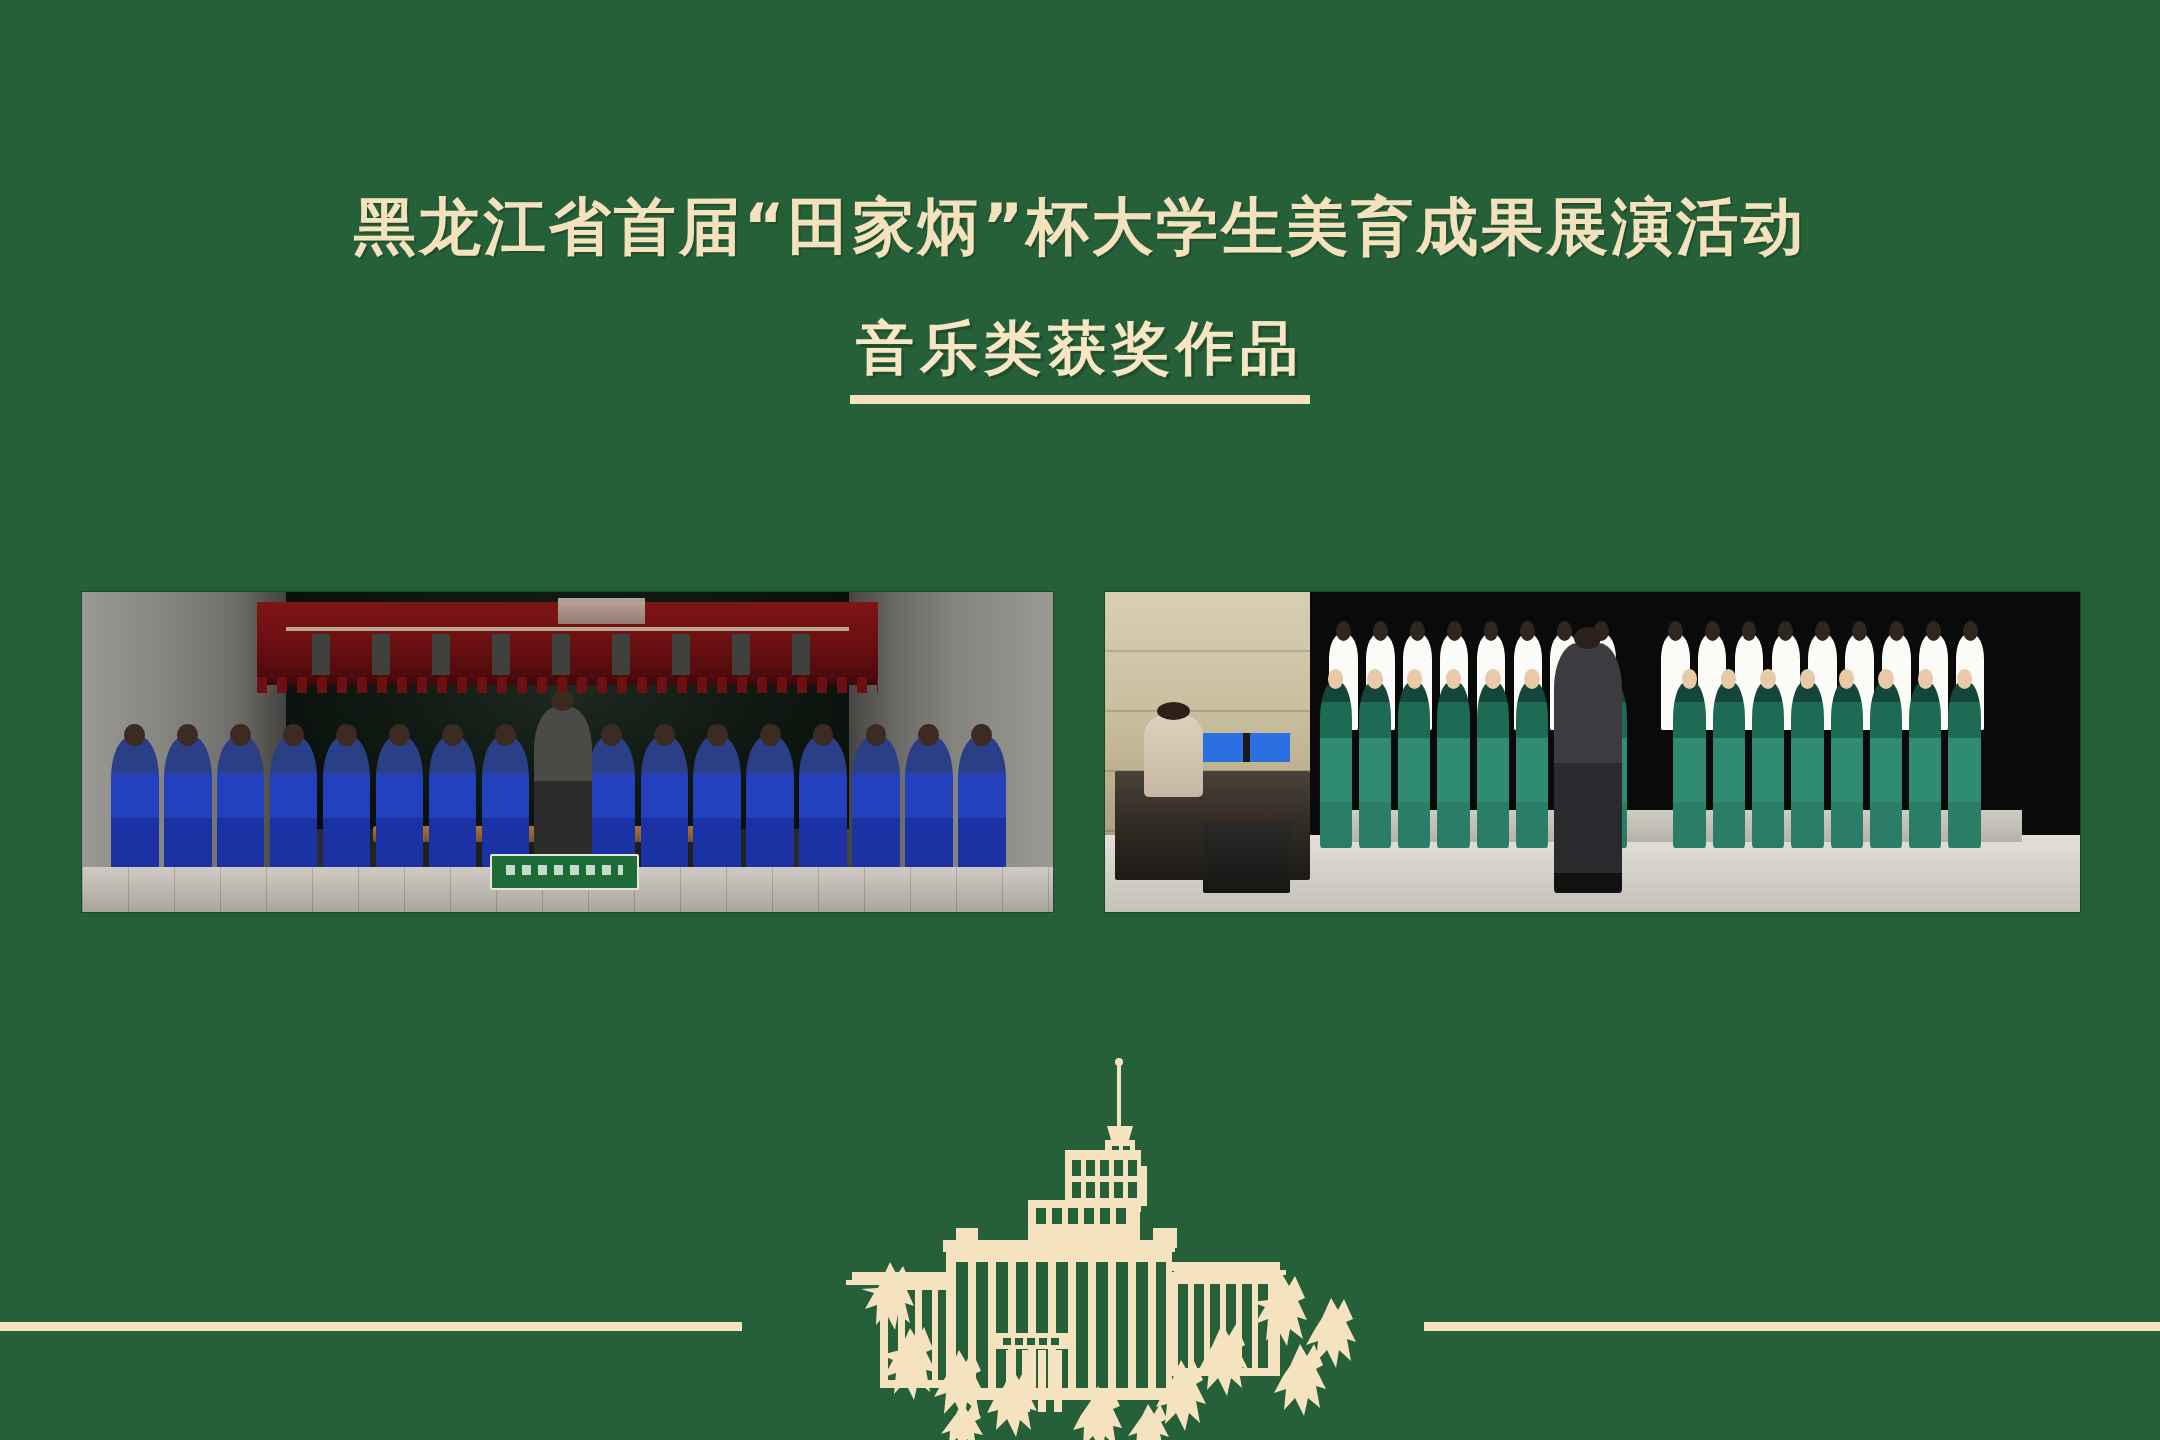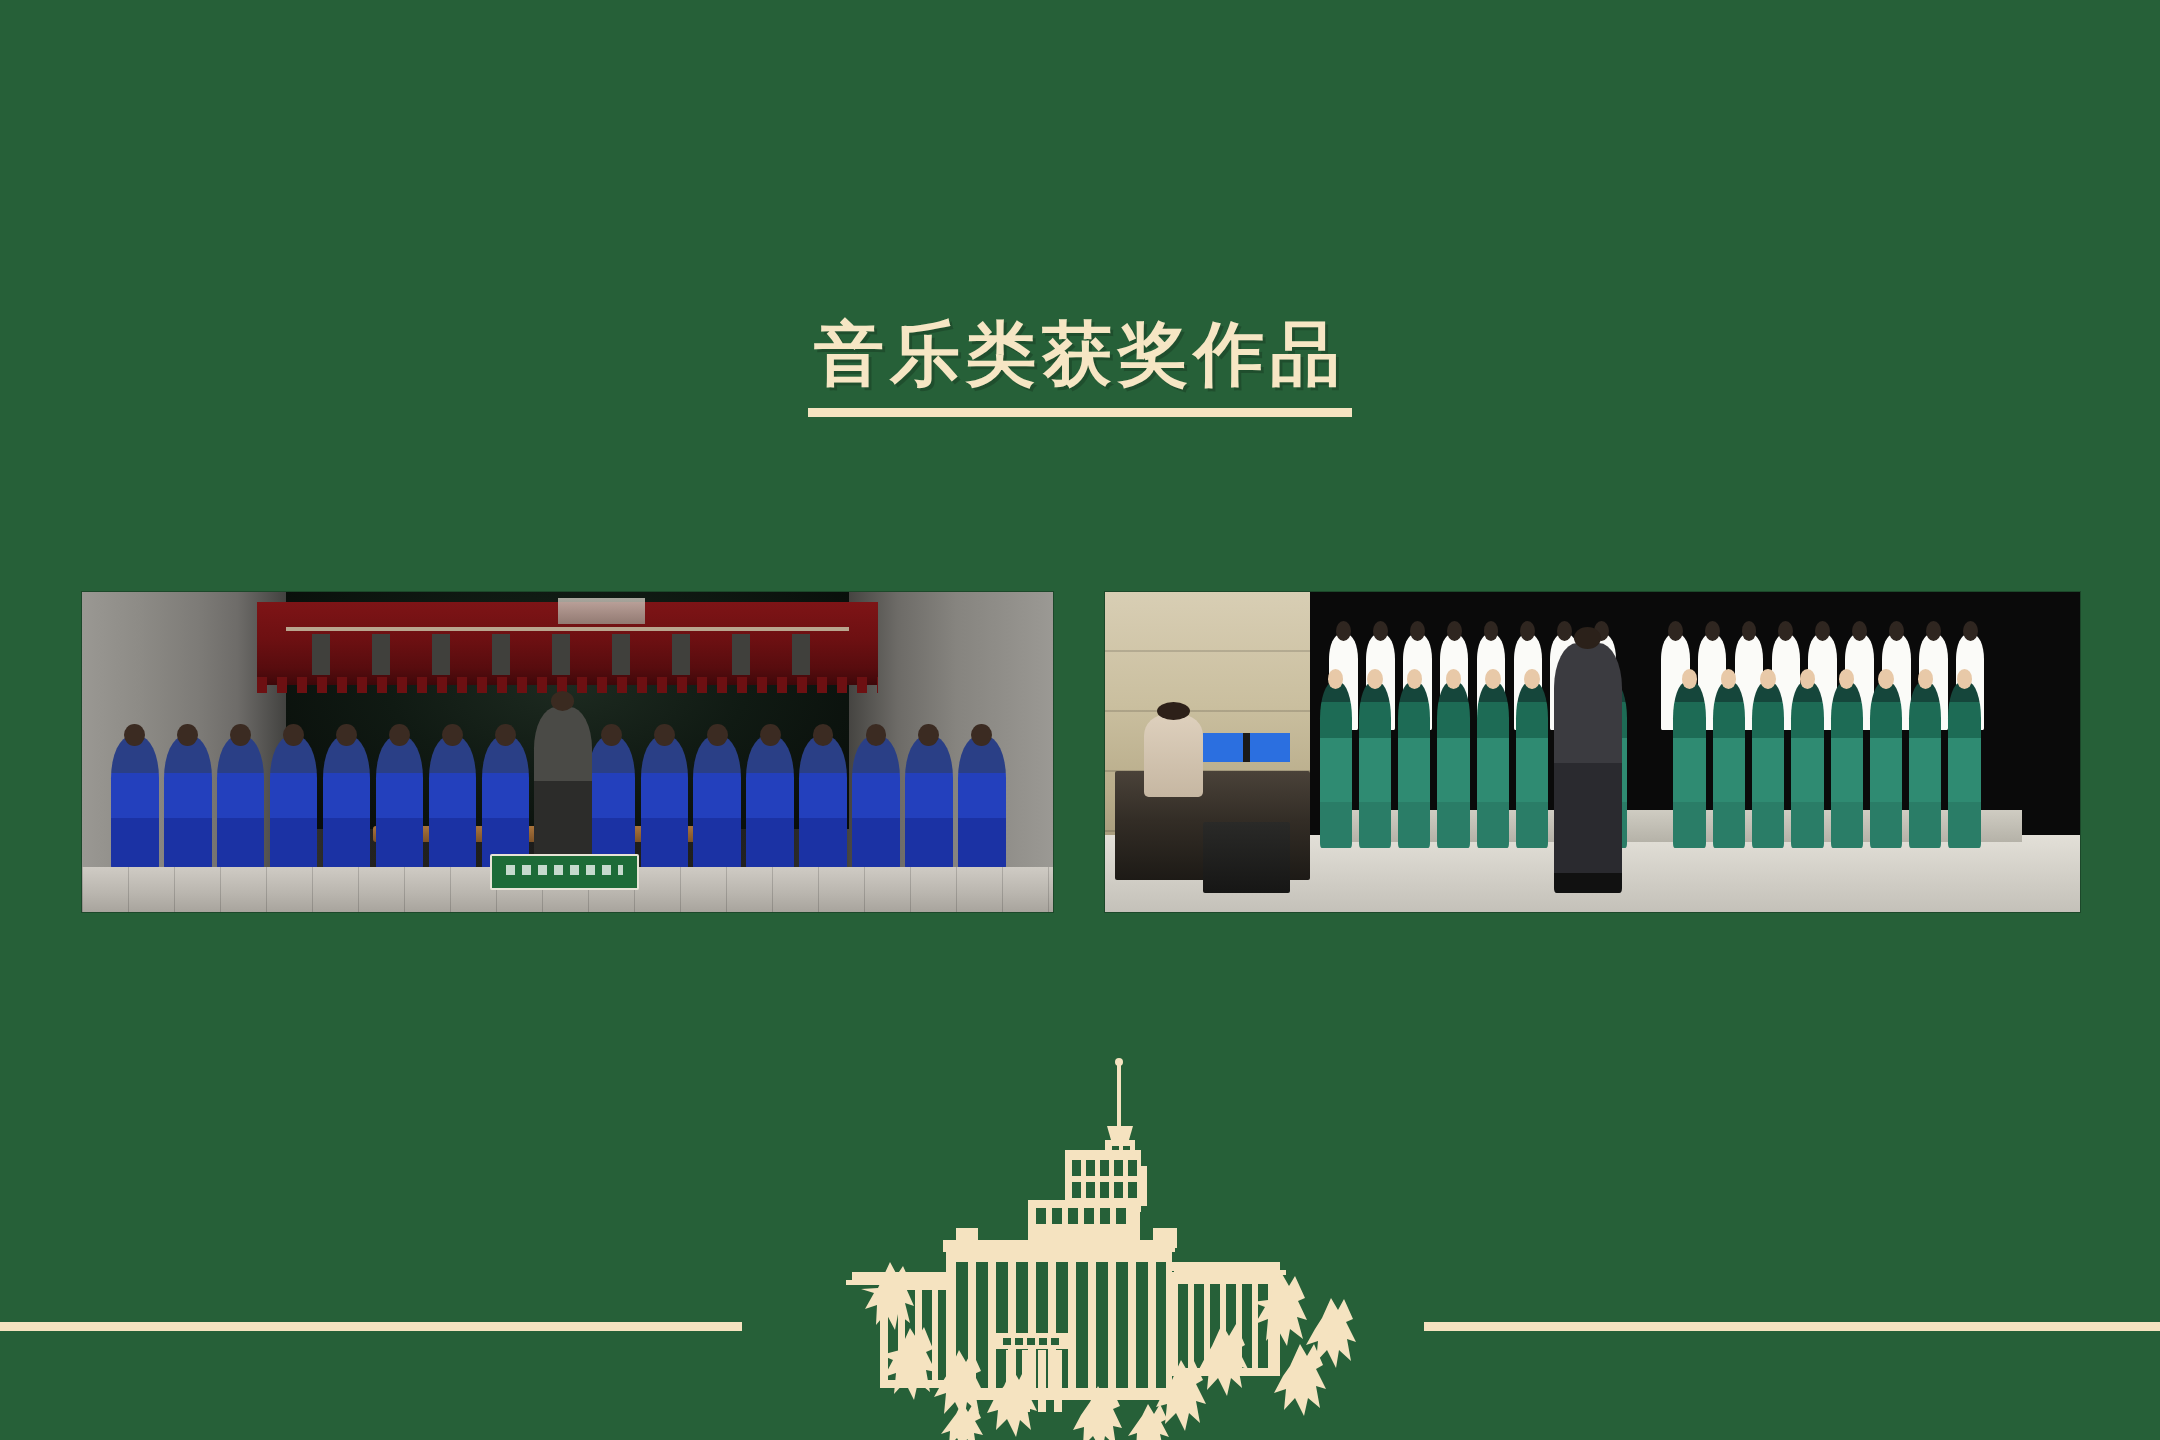"黑龙江省首届“田家炳”杯大学生美育成果展演活动" div.title-main { html: none -> <div>黑龙江省首届“田家炳”杯大学生美育成果展演活动</div> }
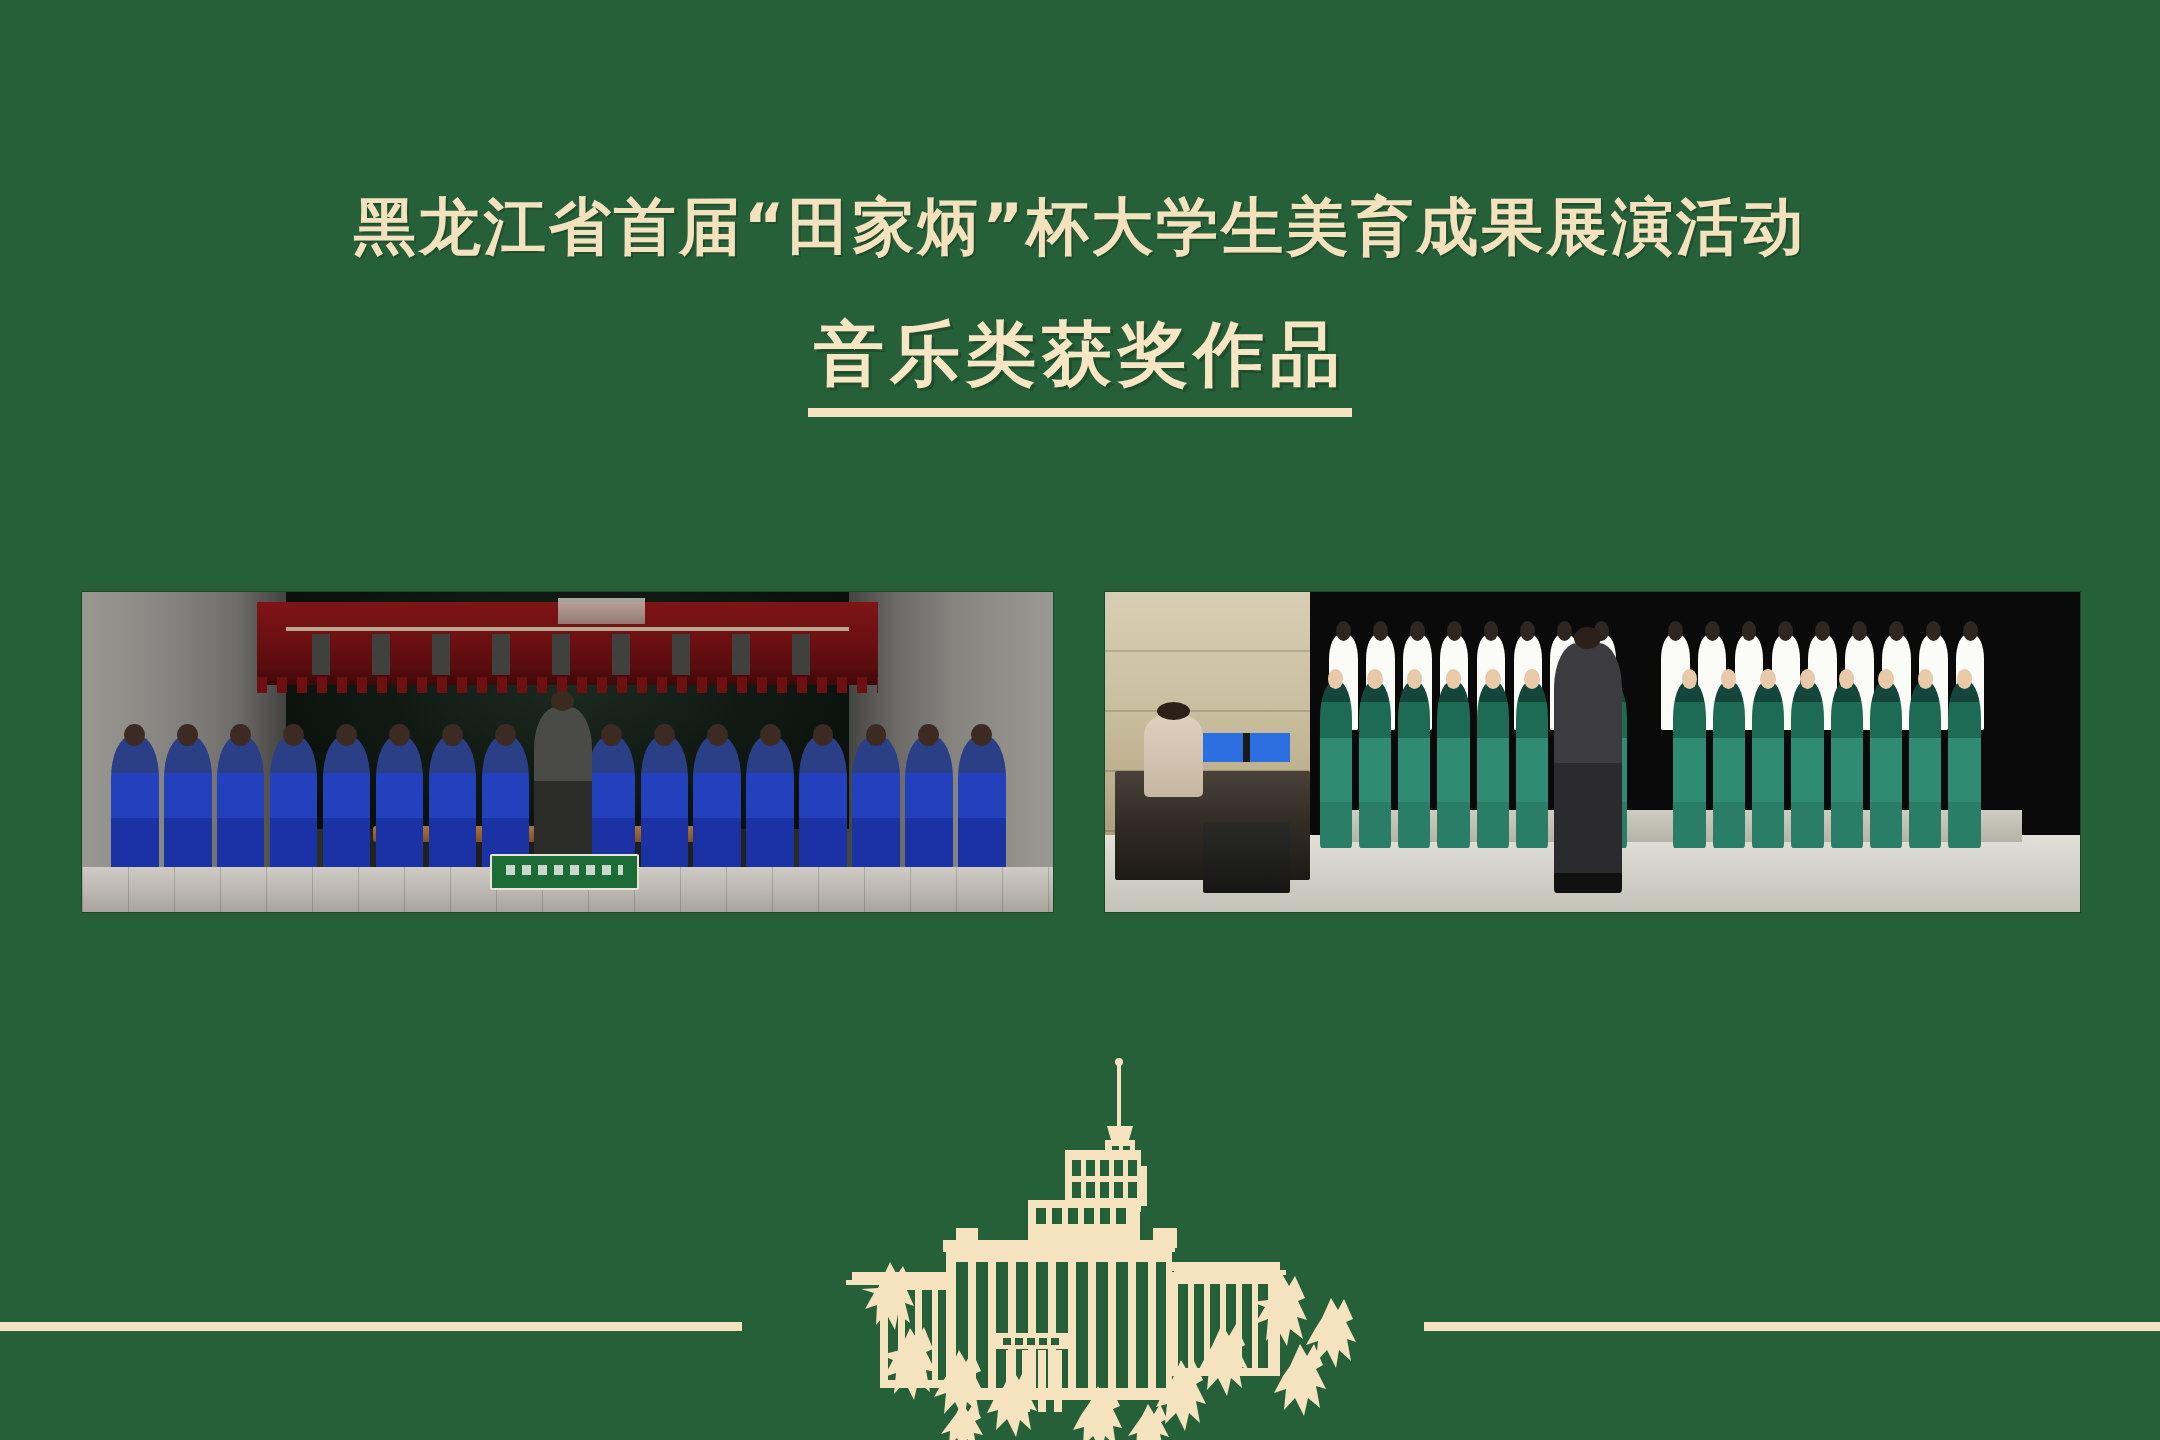"音乐类获奖作品" .title-sub { font-size: 70px -> 58px }
